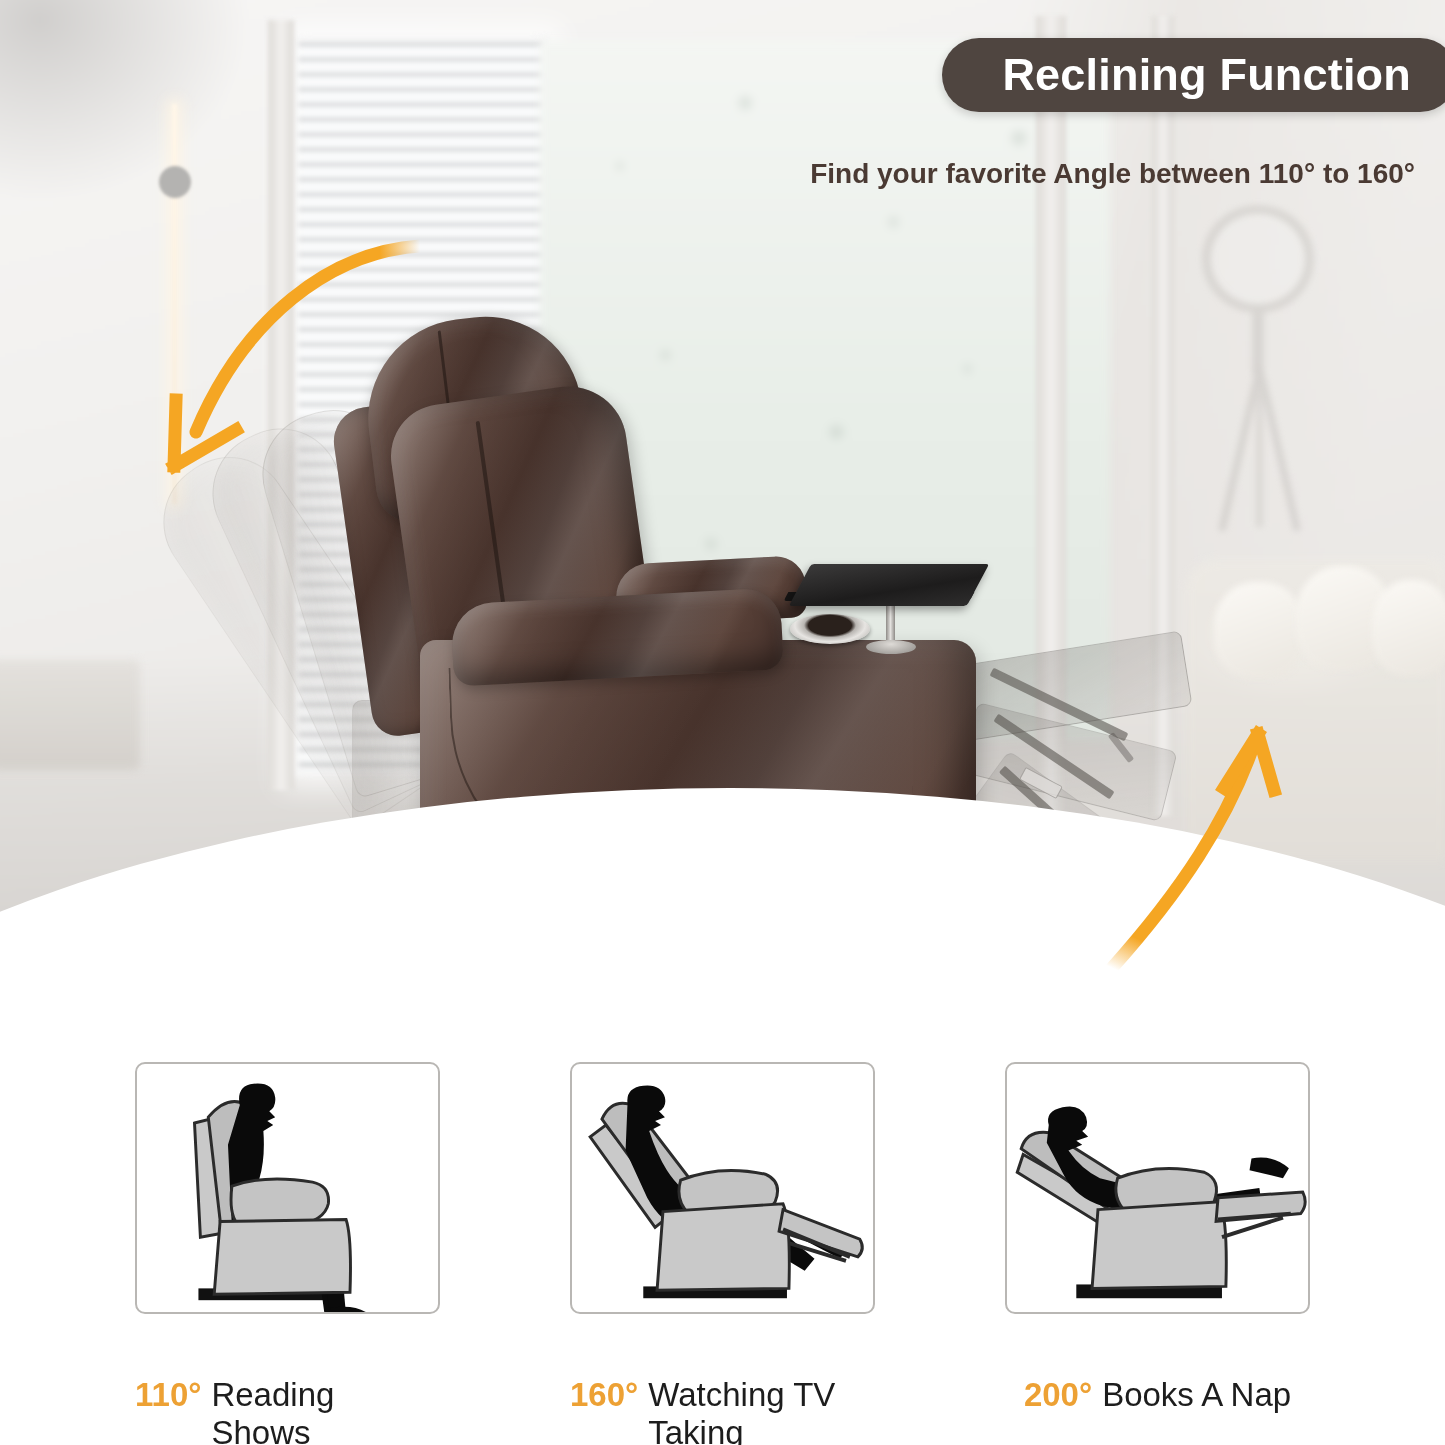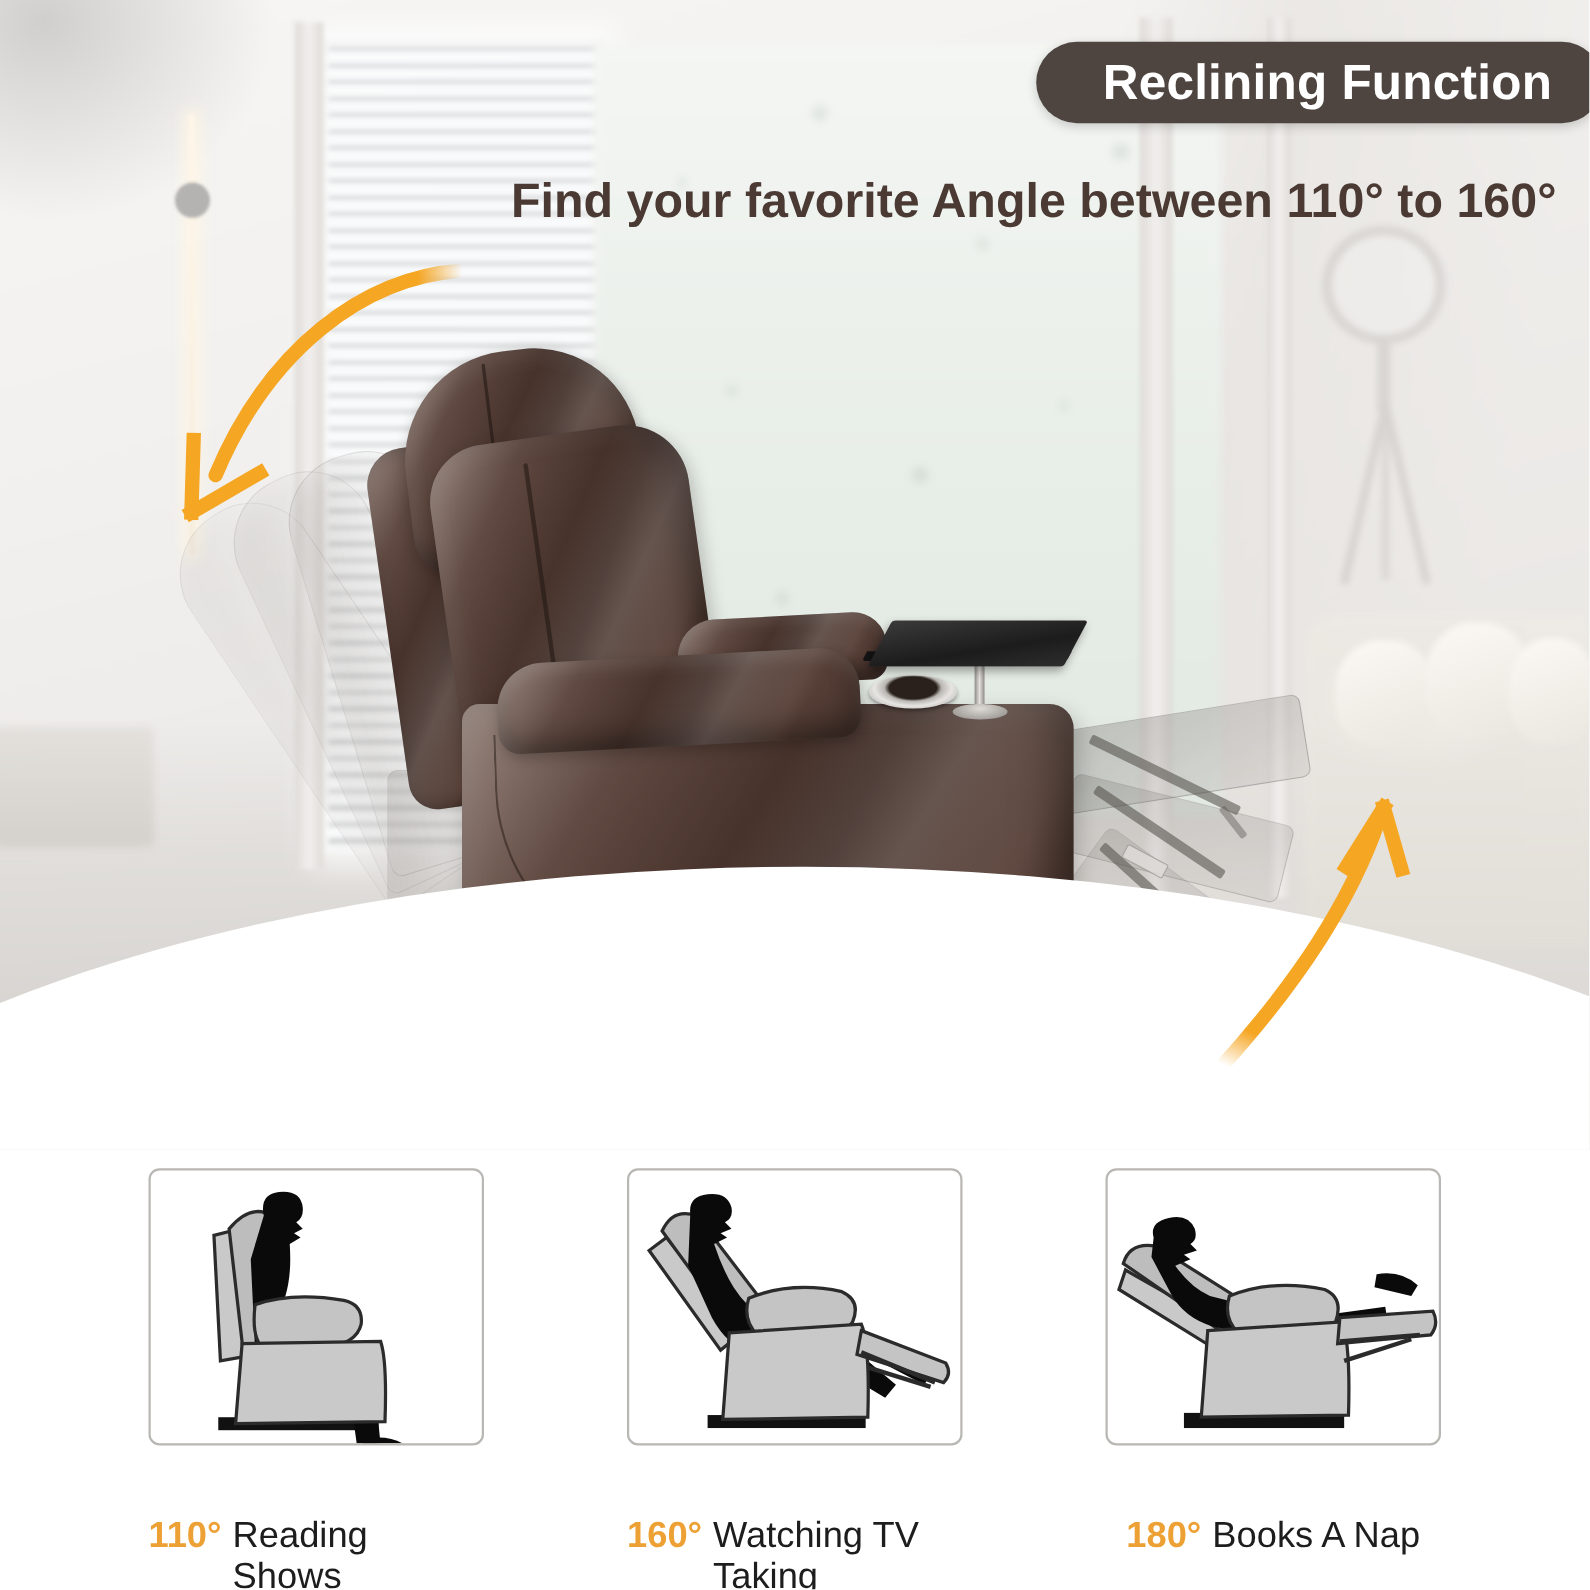"Find your favorite Angle between" #subtitle { font-size: 44px -> 28px }
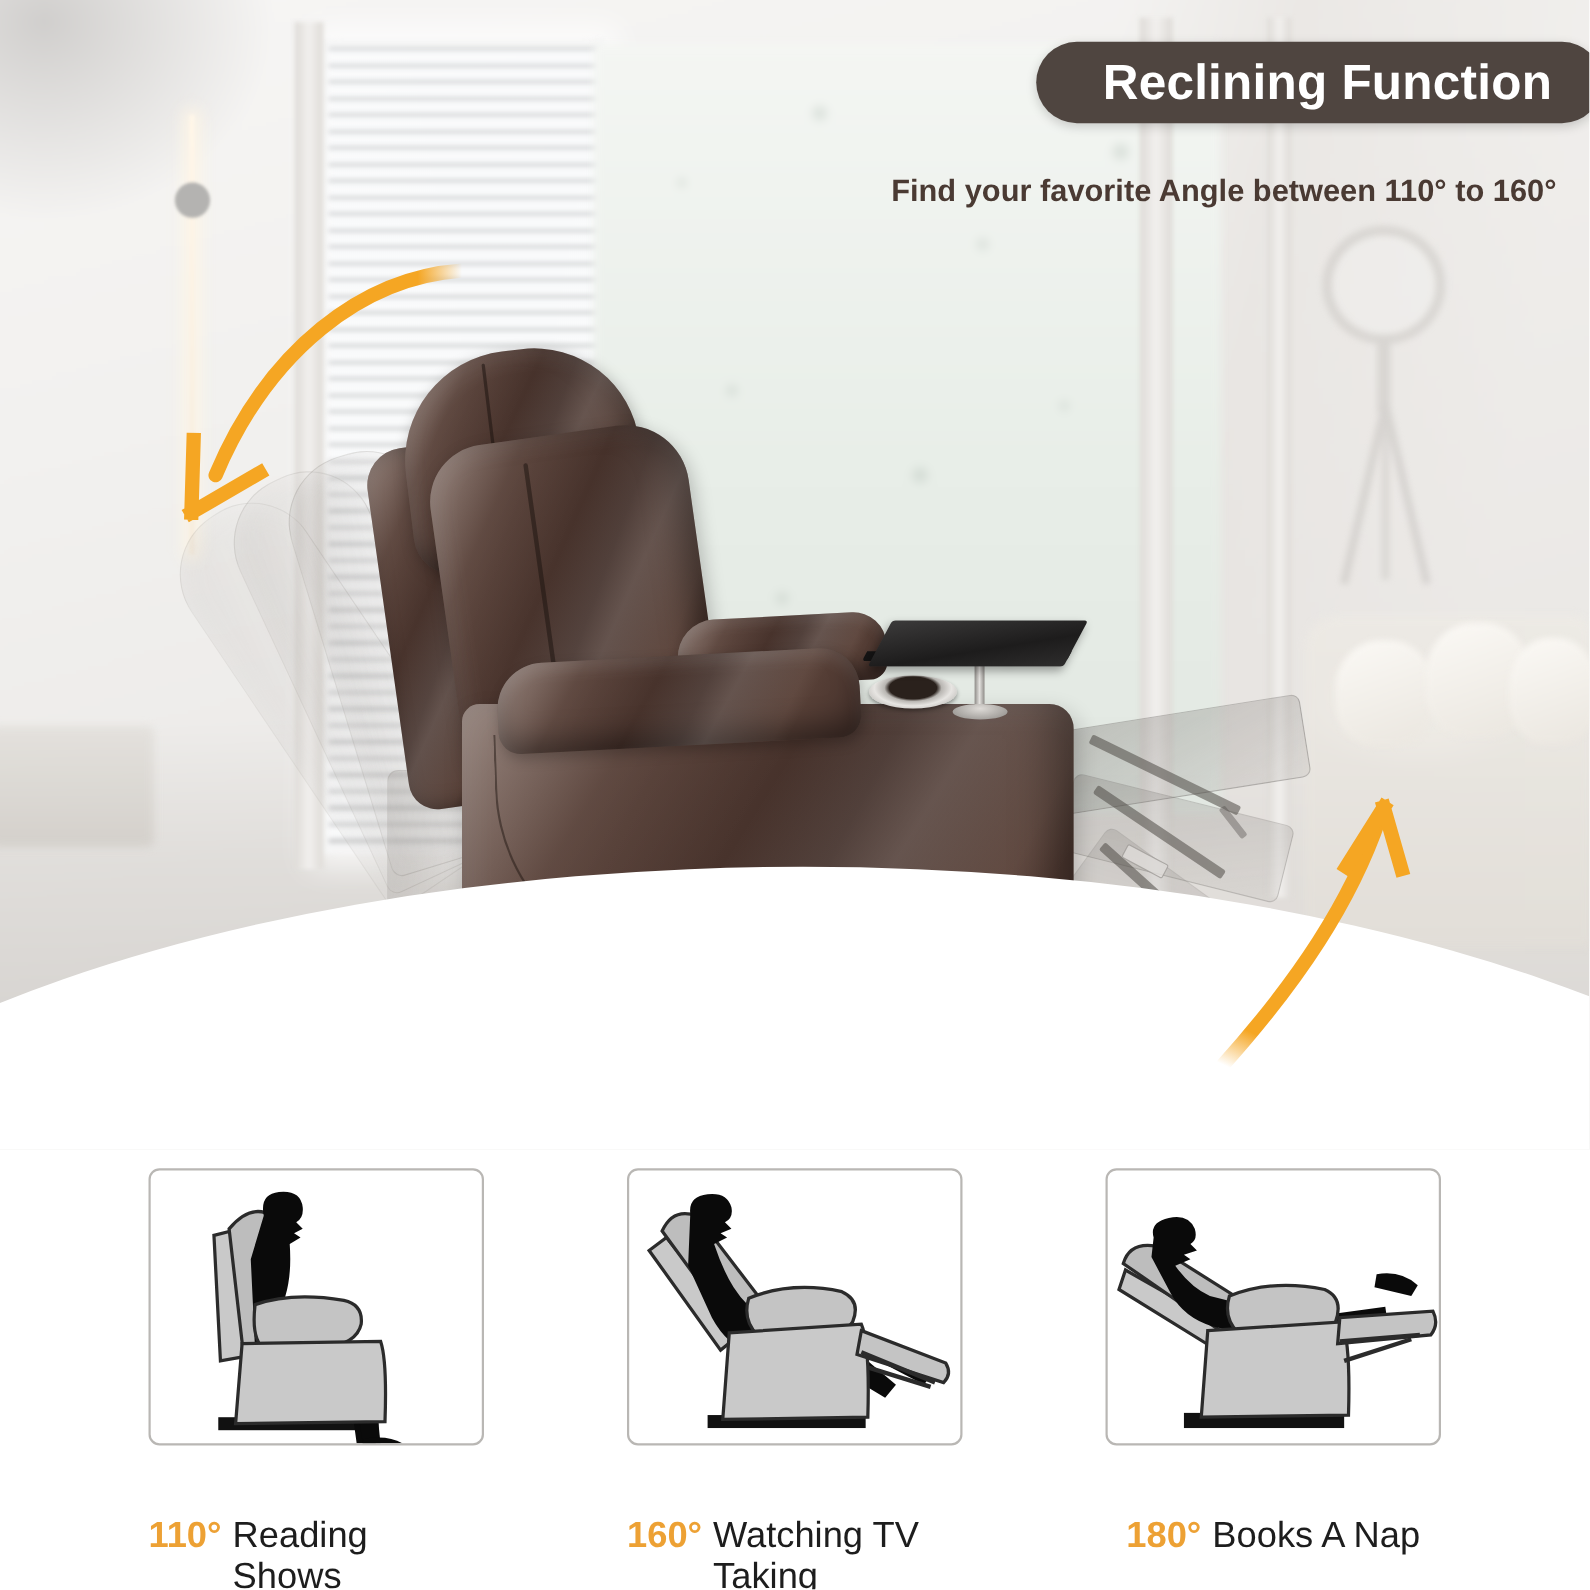"180°" span.cap-deg { text: 180 -> 200 }
